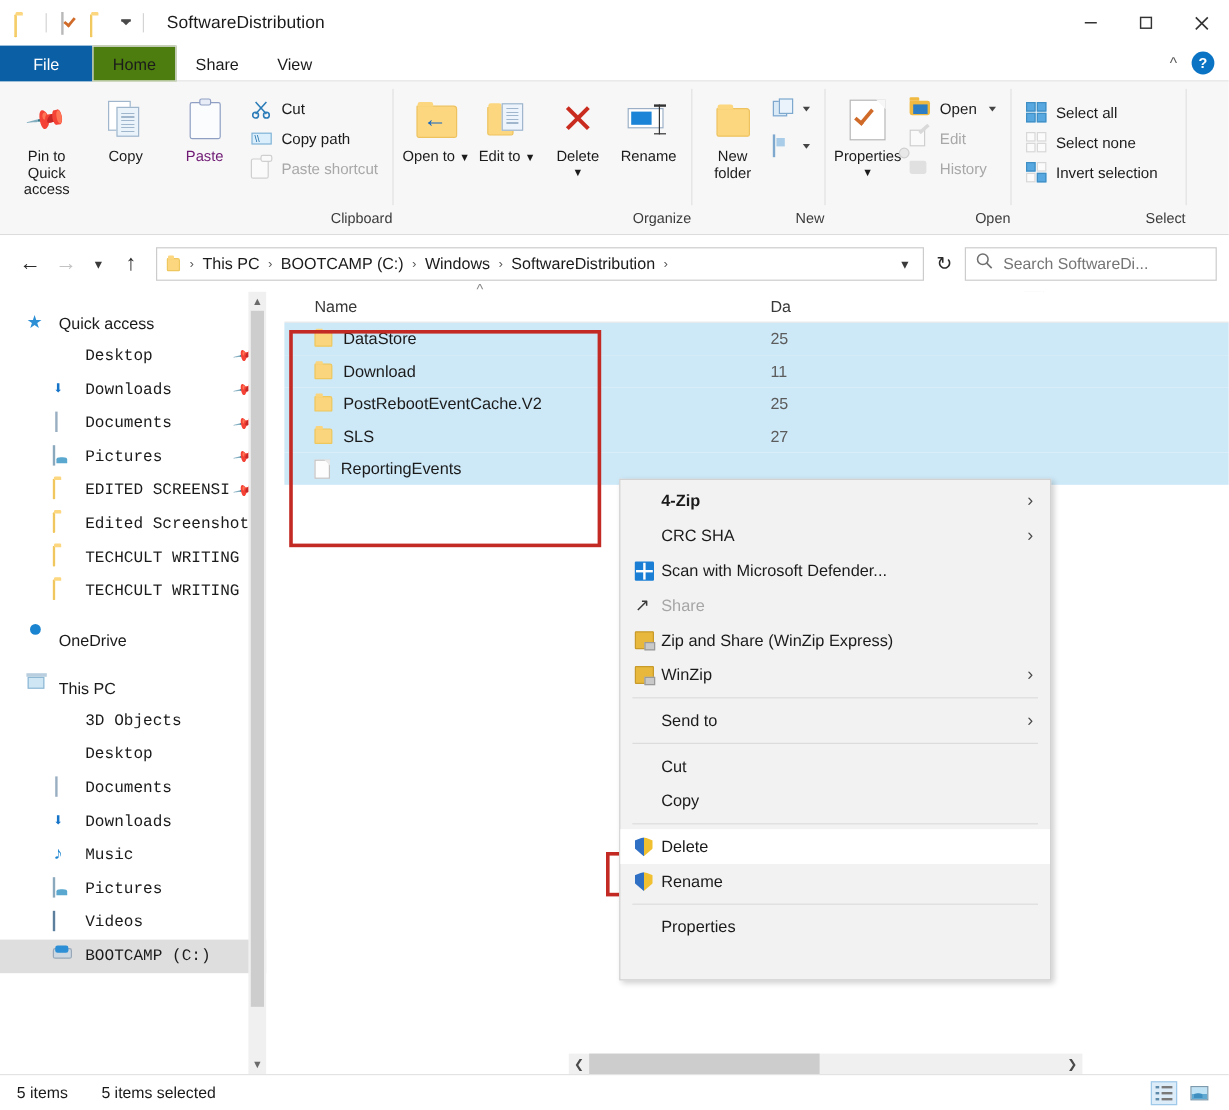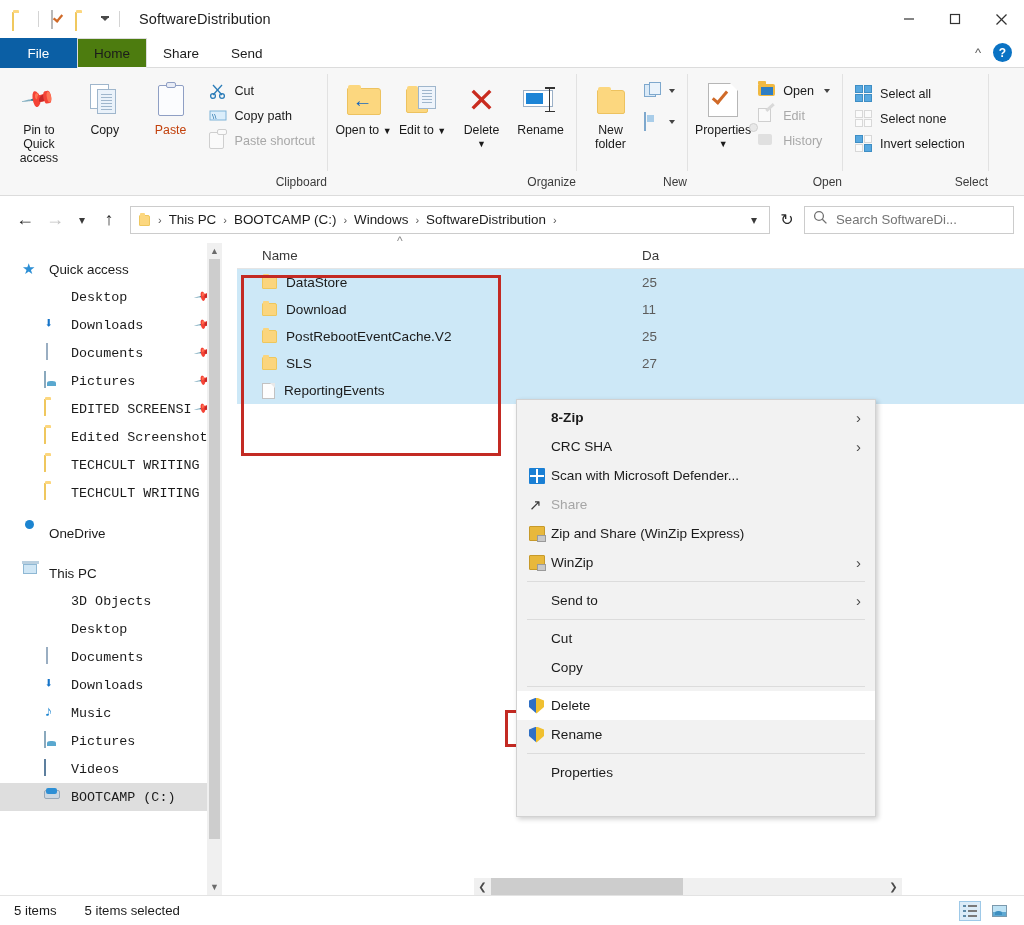"Send" div.tab { text: Send -> View }
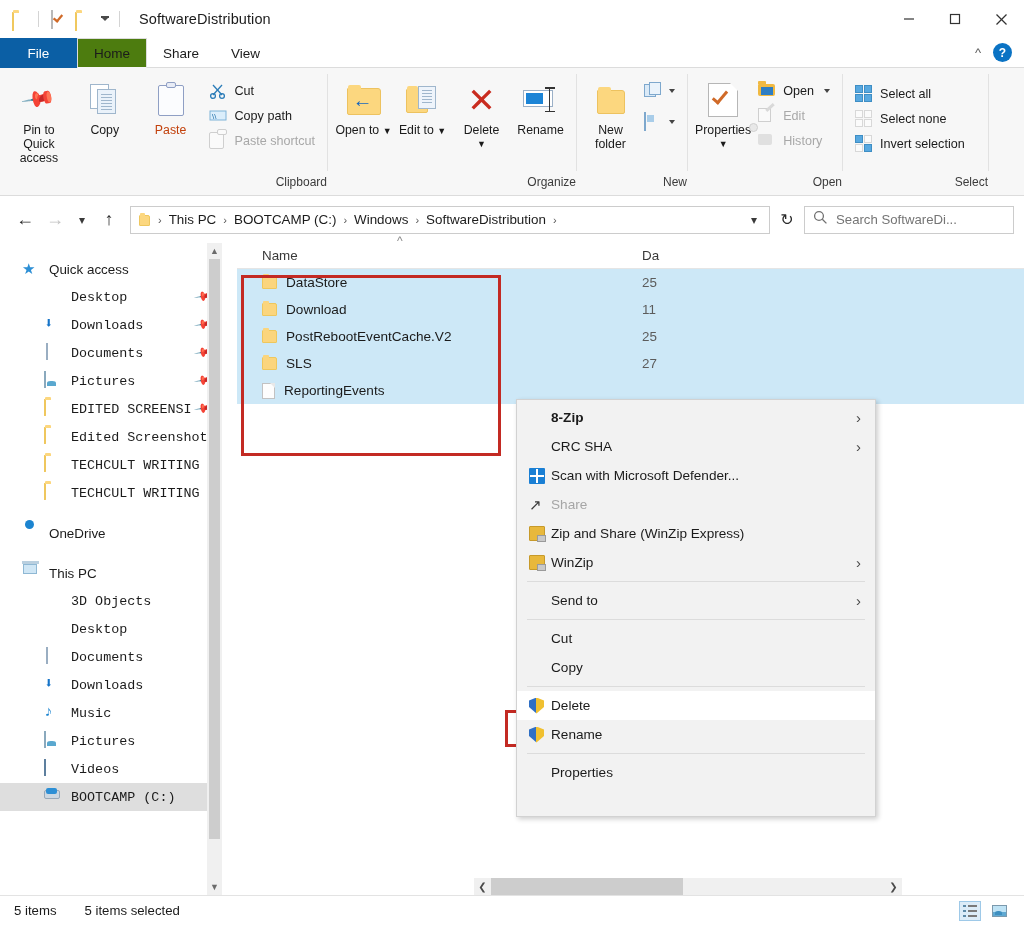"Paste" .bigbtn.dis .lbl { color: #c2410c -> #701a75 }
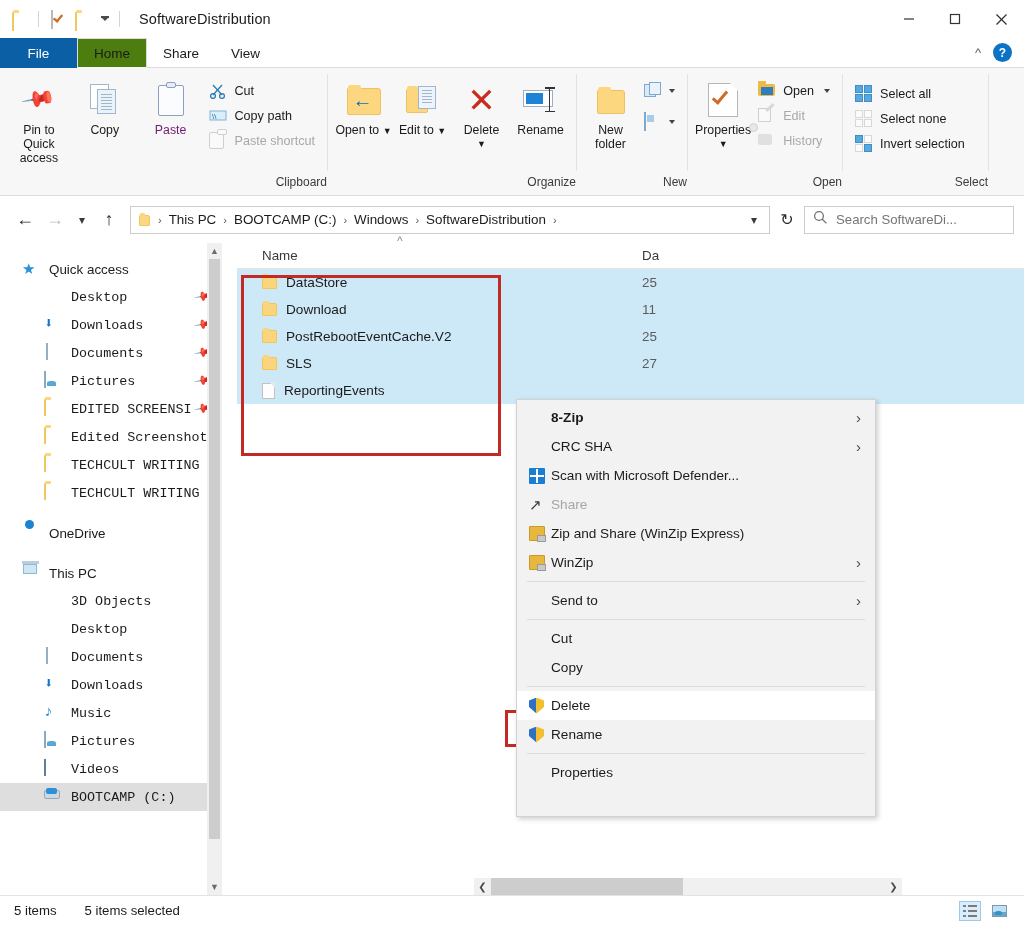"8-Zip" span.mlabel { text: 8-Zip -> 4-Zip }
